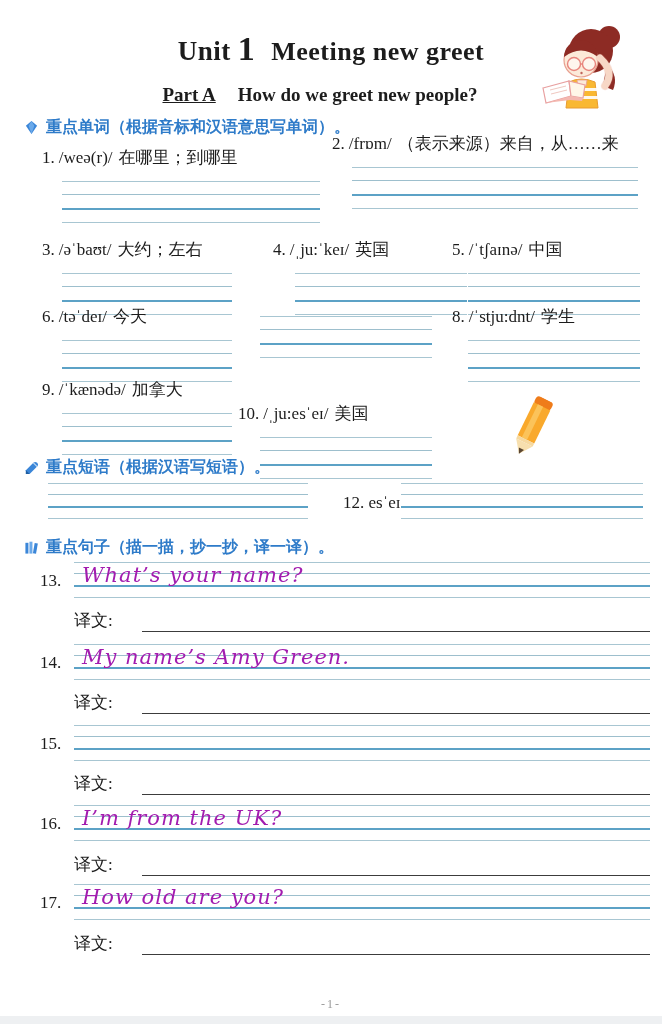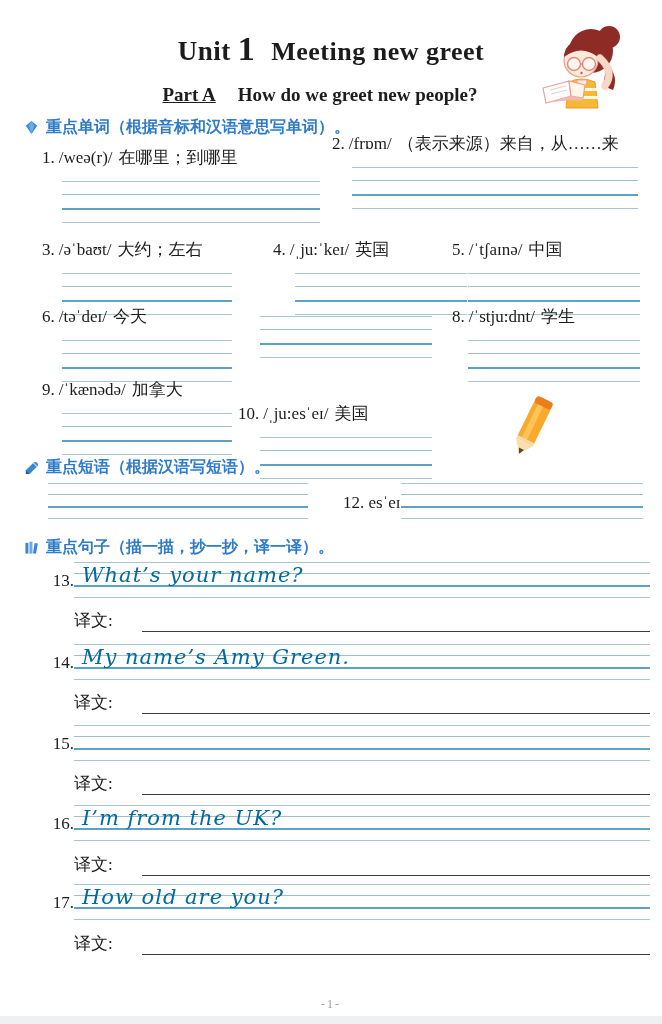"13." .snum { text-align: right -> none }
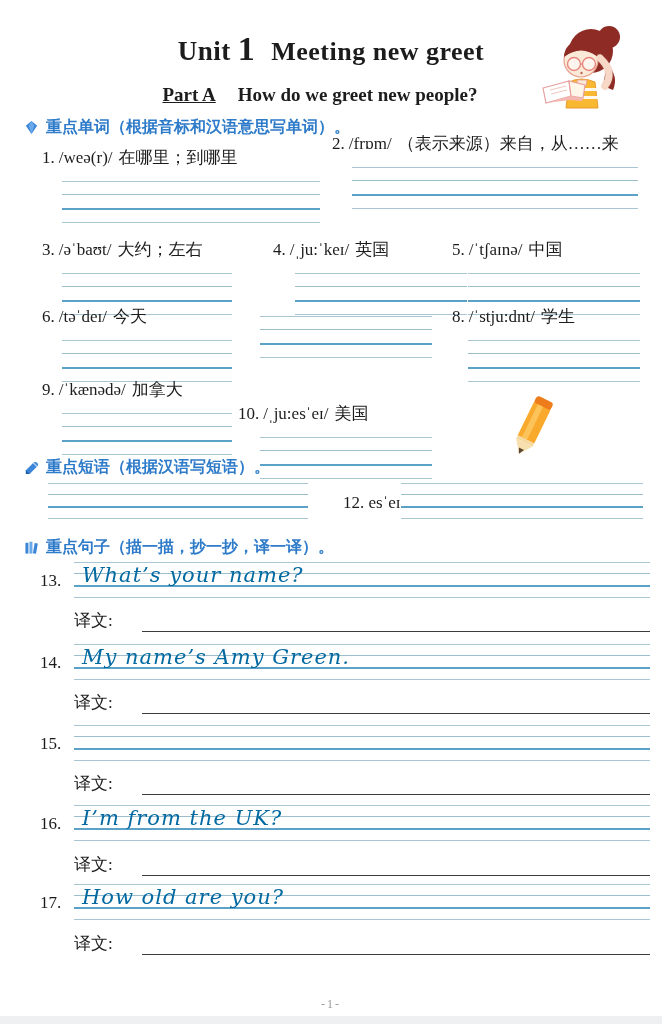"What’s your name?" .trace { color: #0369a1 -> #a21caf }
